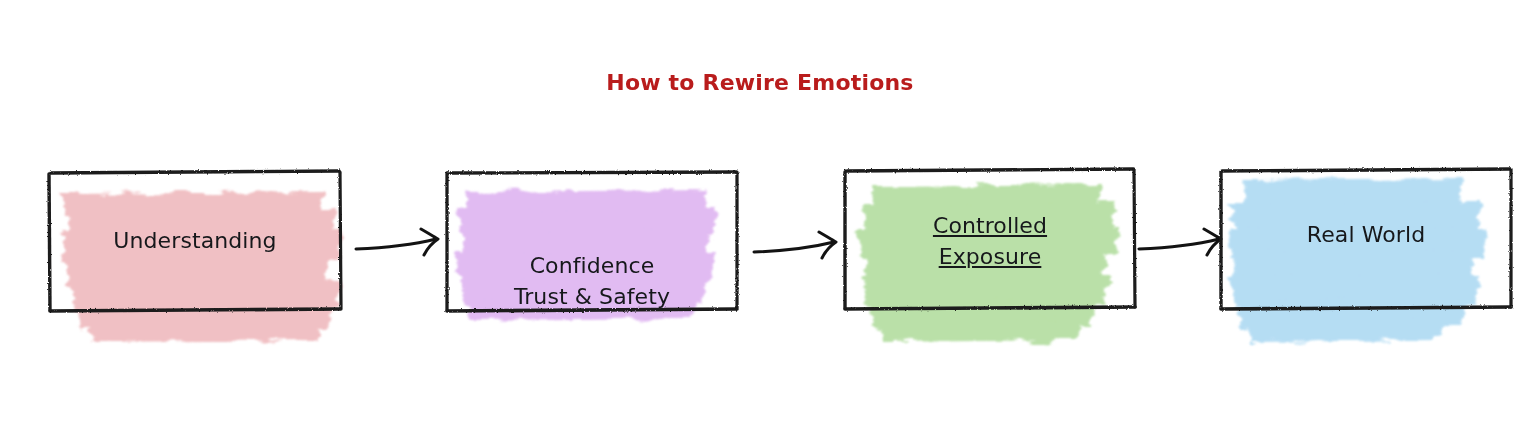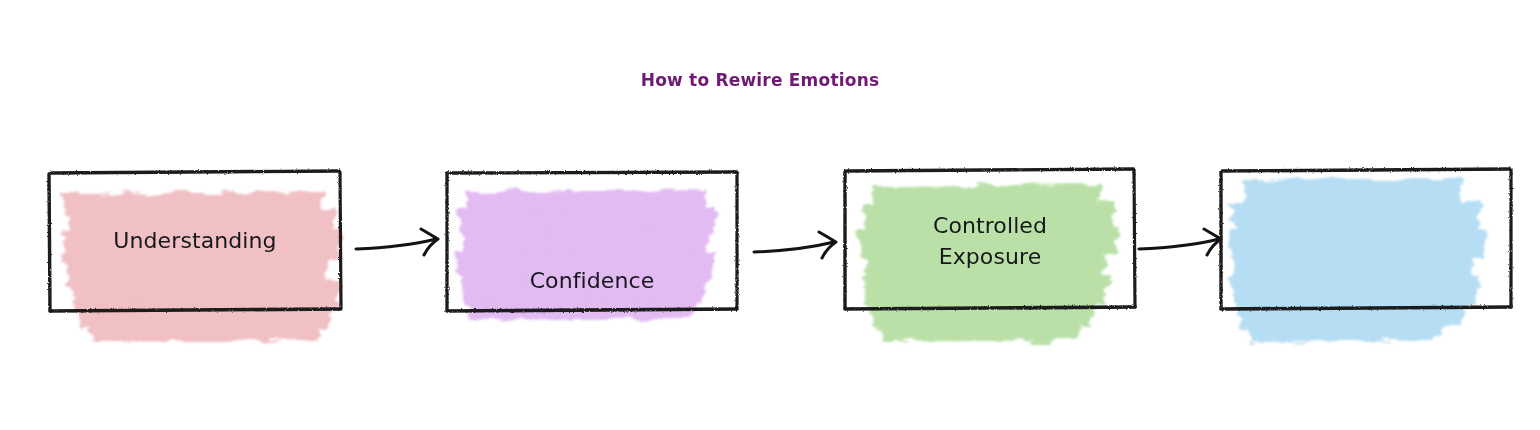"How to Rewire Emotions" .title { color: #701a75 -> #b91c1c; font-size: 17px -> 22px }
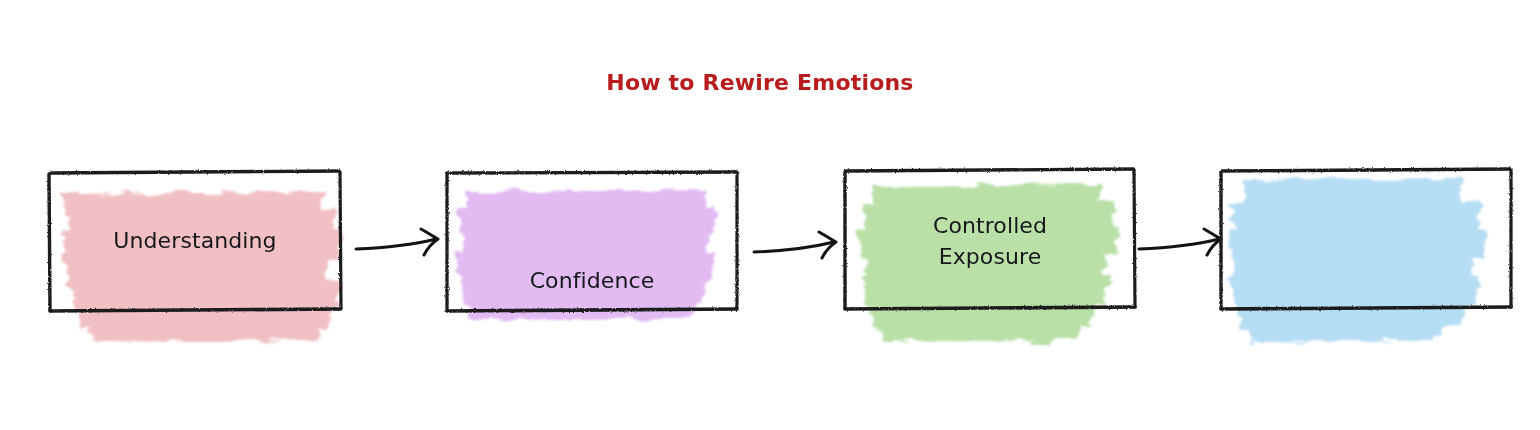"Controlled" #node-2 .label { text-decoration: none -> underline }
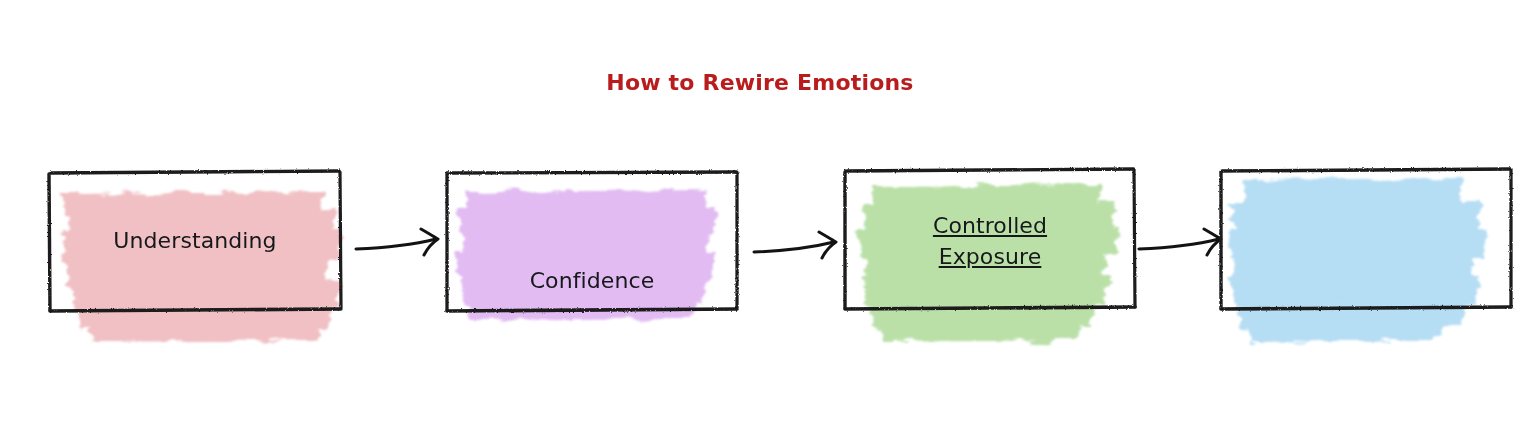"Real World" span { html: none -> <span>Real World</span> }
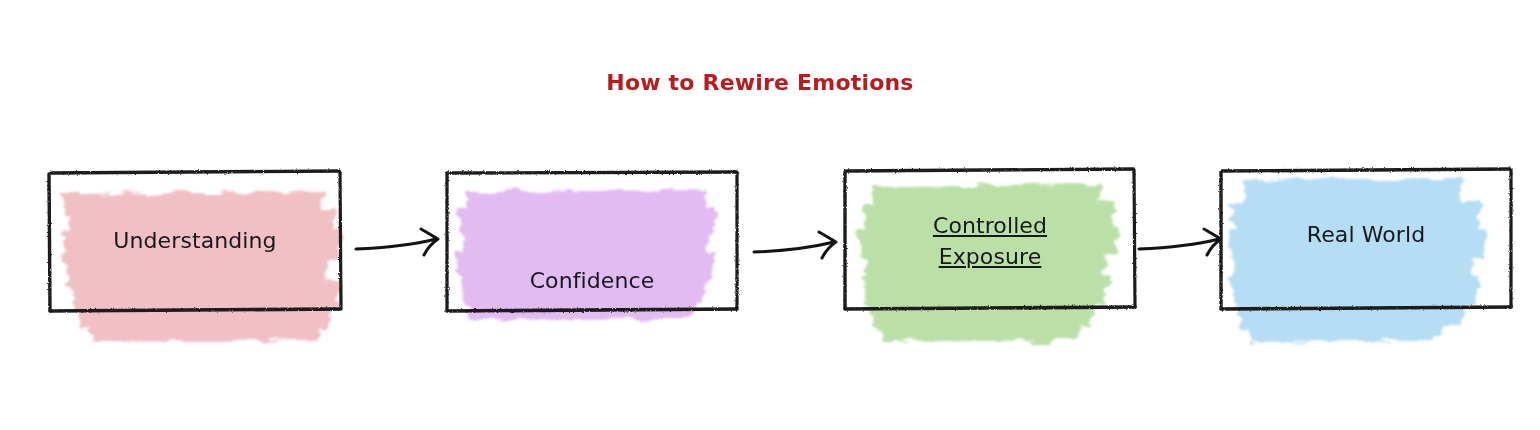"Trust & Safety" span.line2 { html: none -> <span>Trust &amp; Safety</span> }
